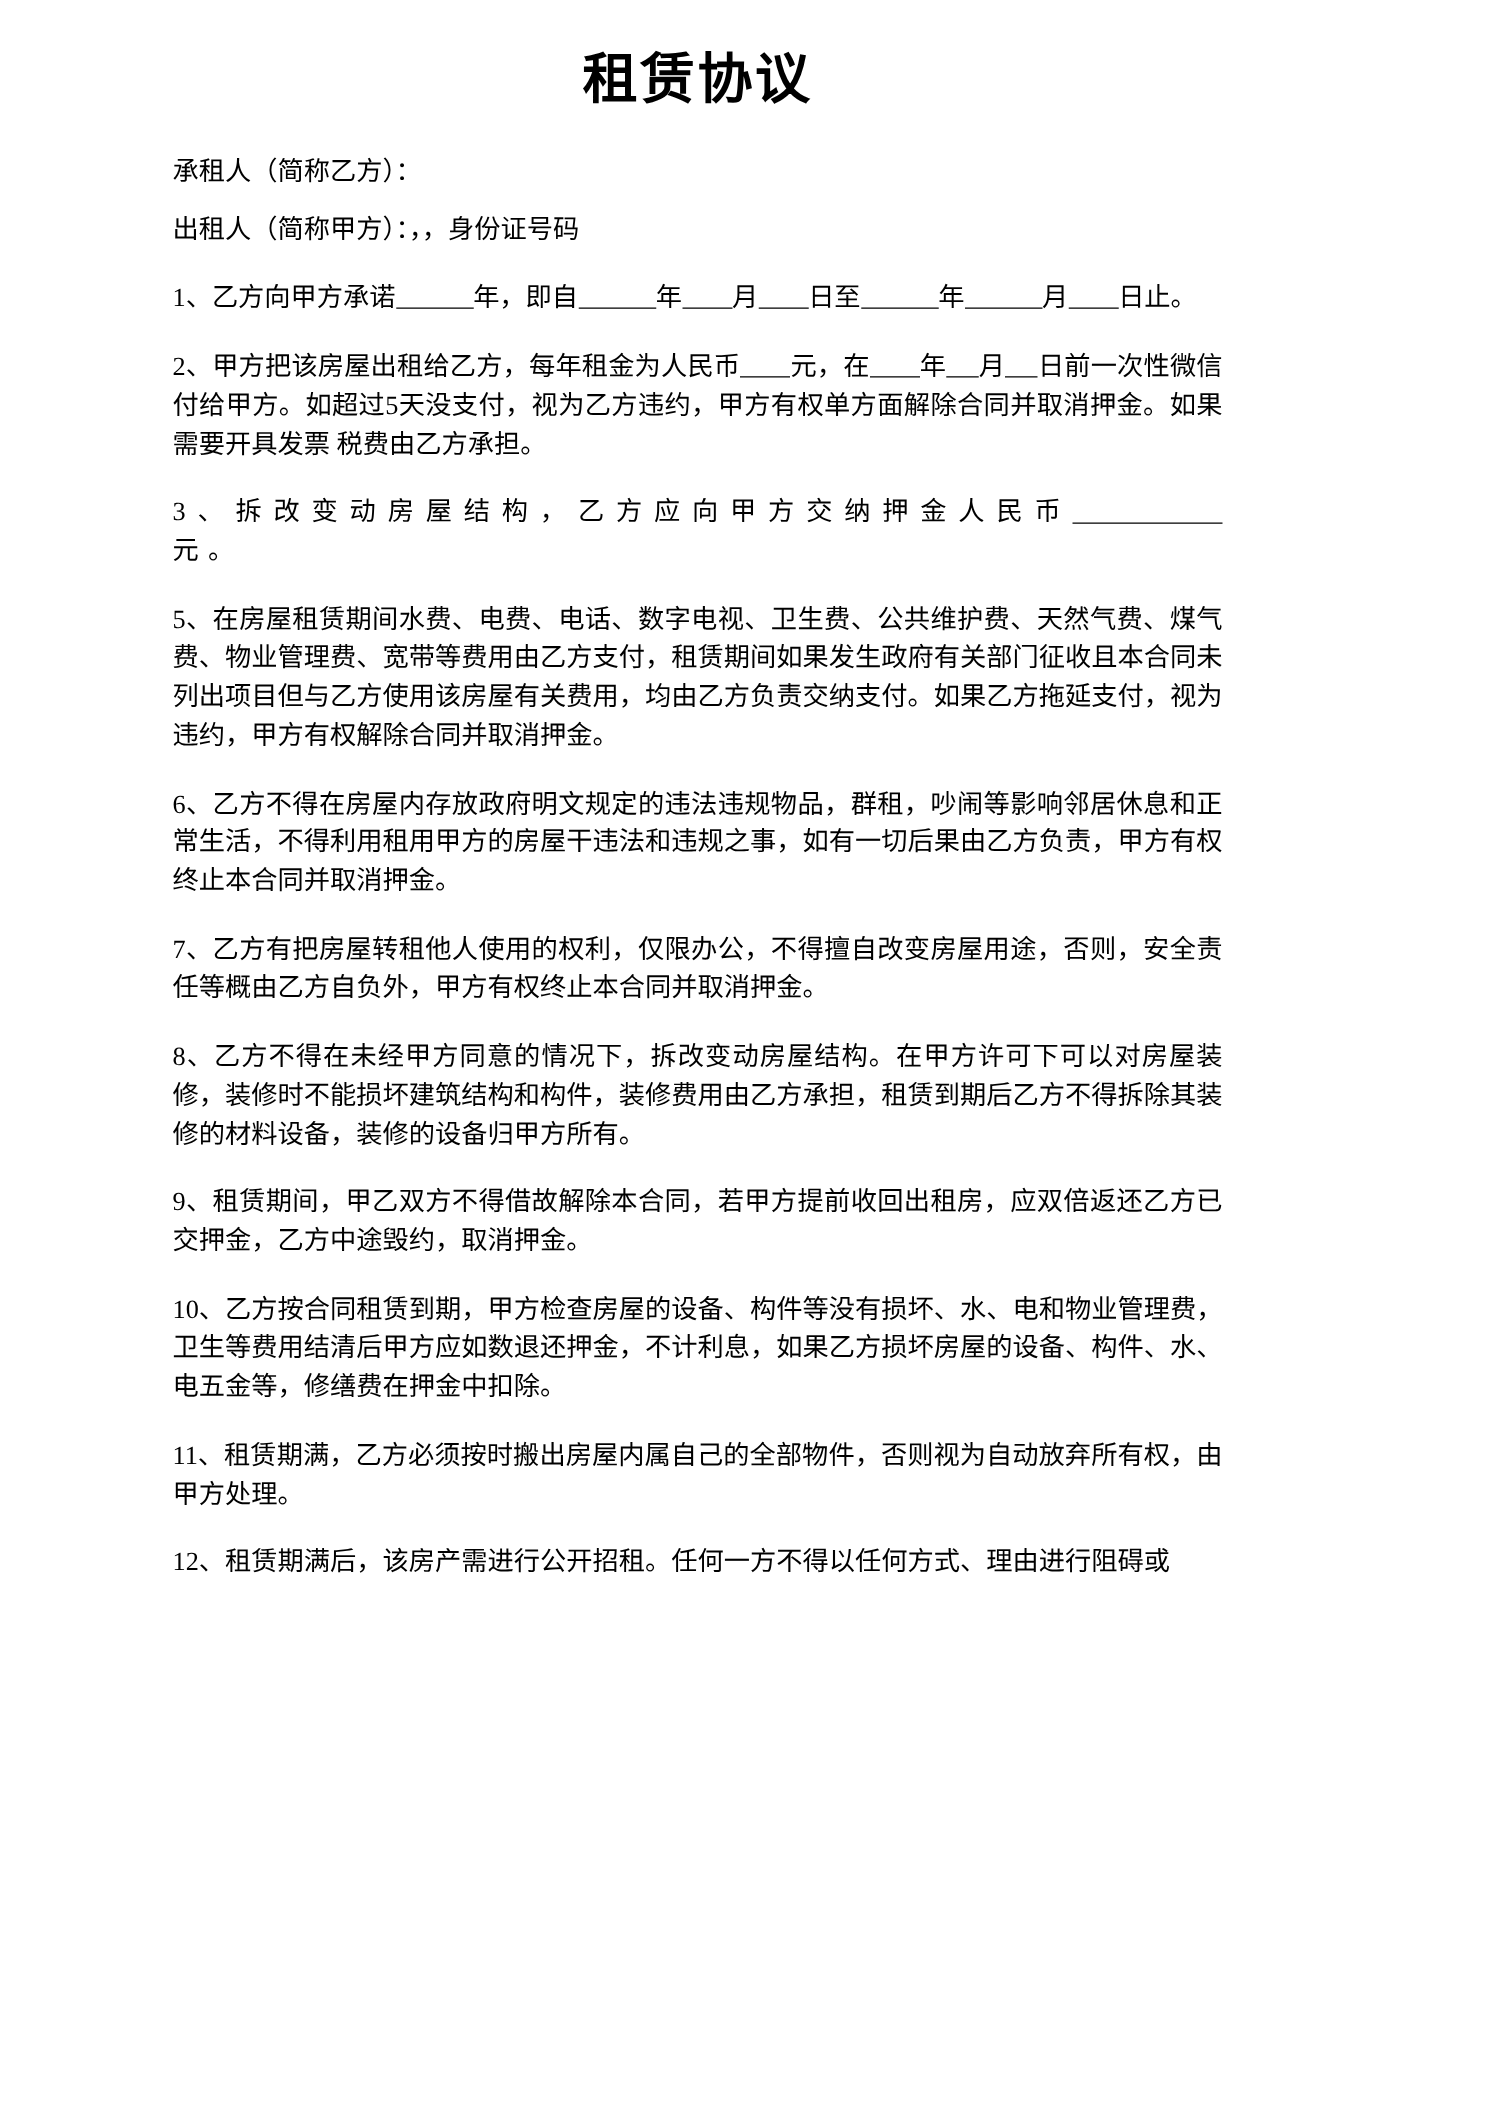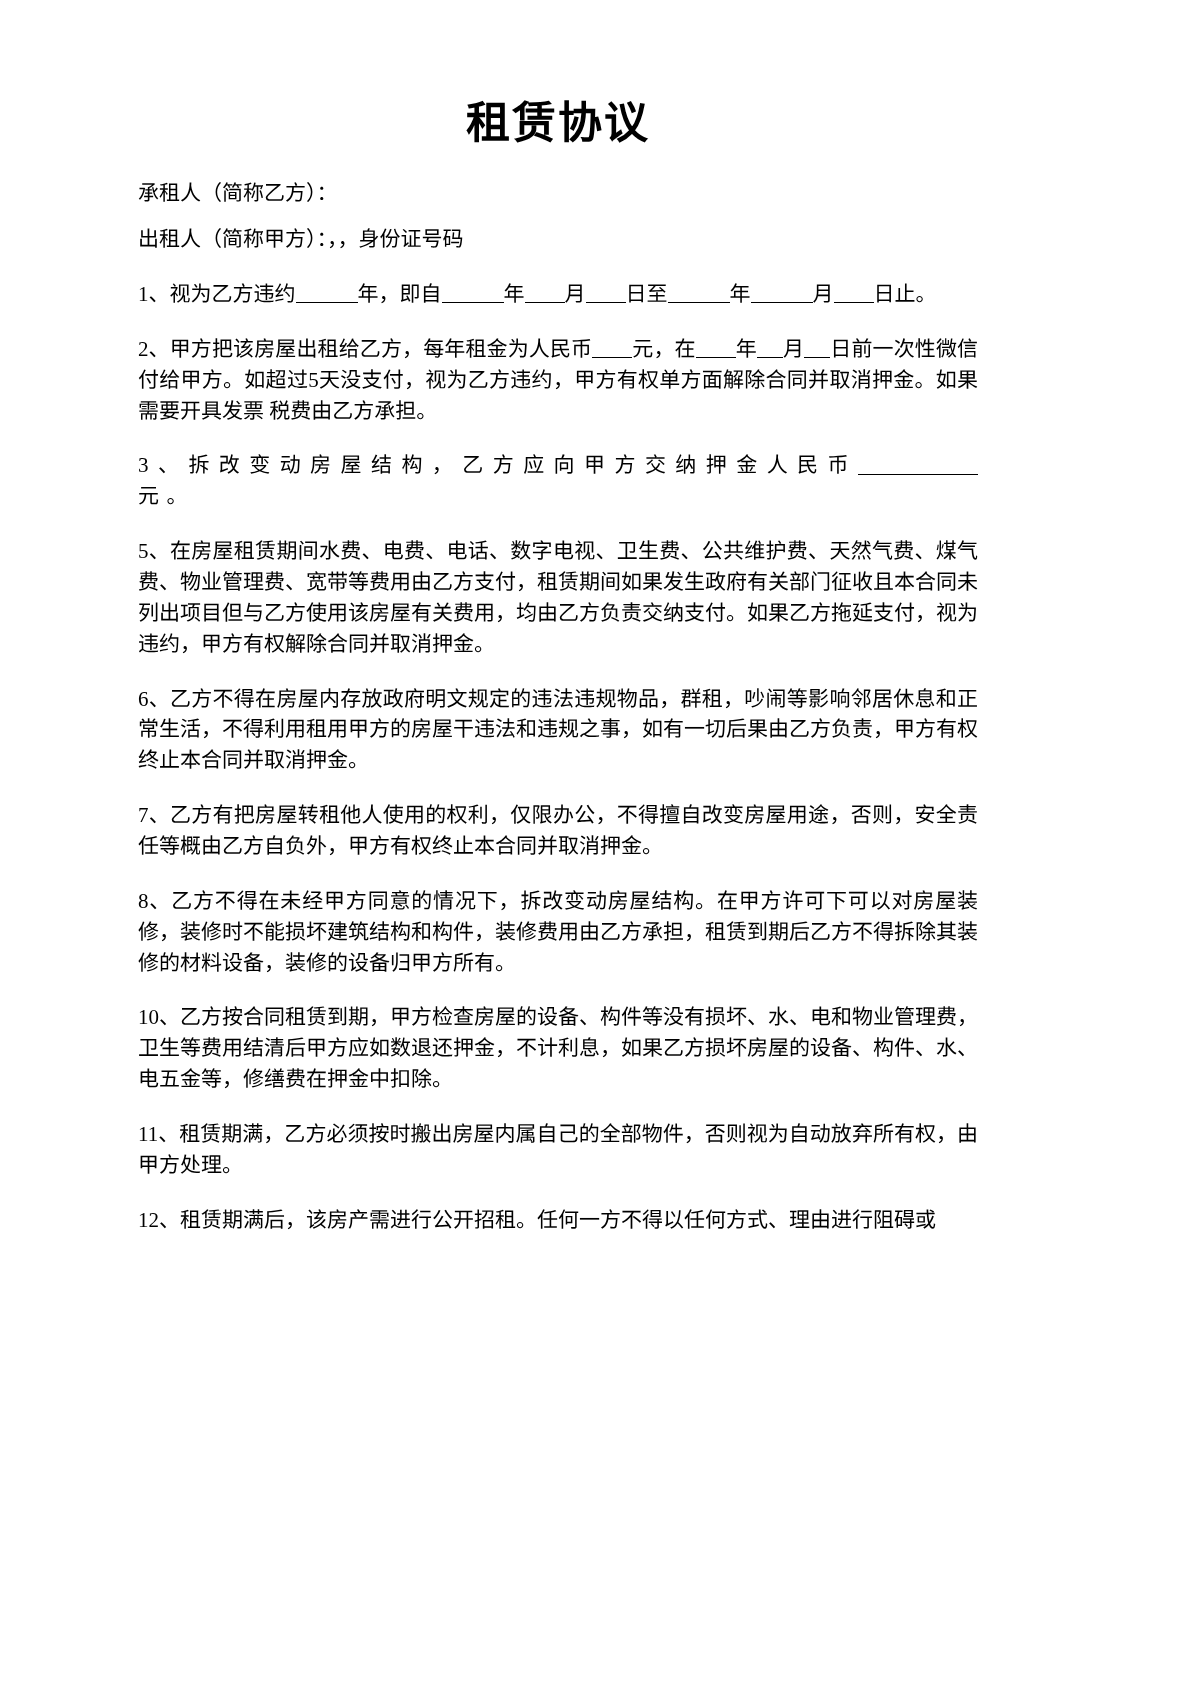"租赁协议" .doc-title { font-family: Liberation Serif, serif -> Liberation Mono, monospace; padding-top: 96px -> 40px }
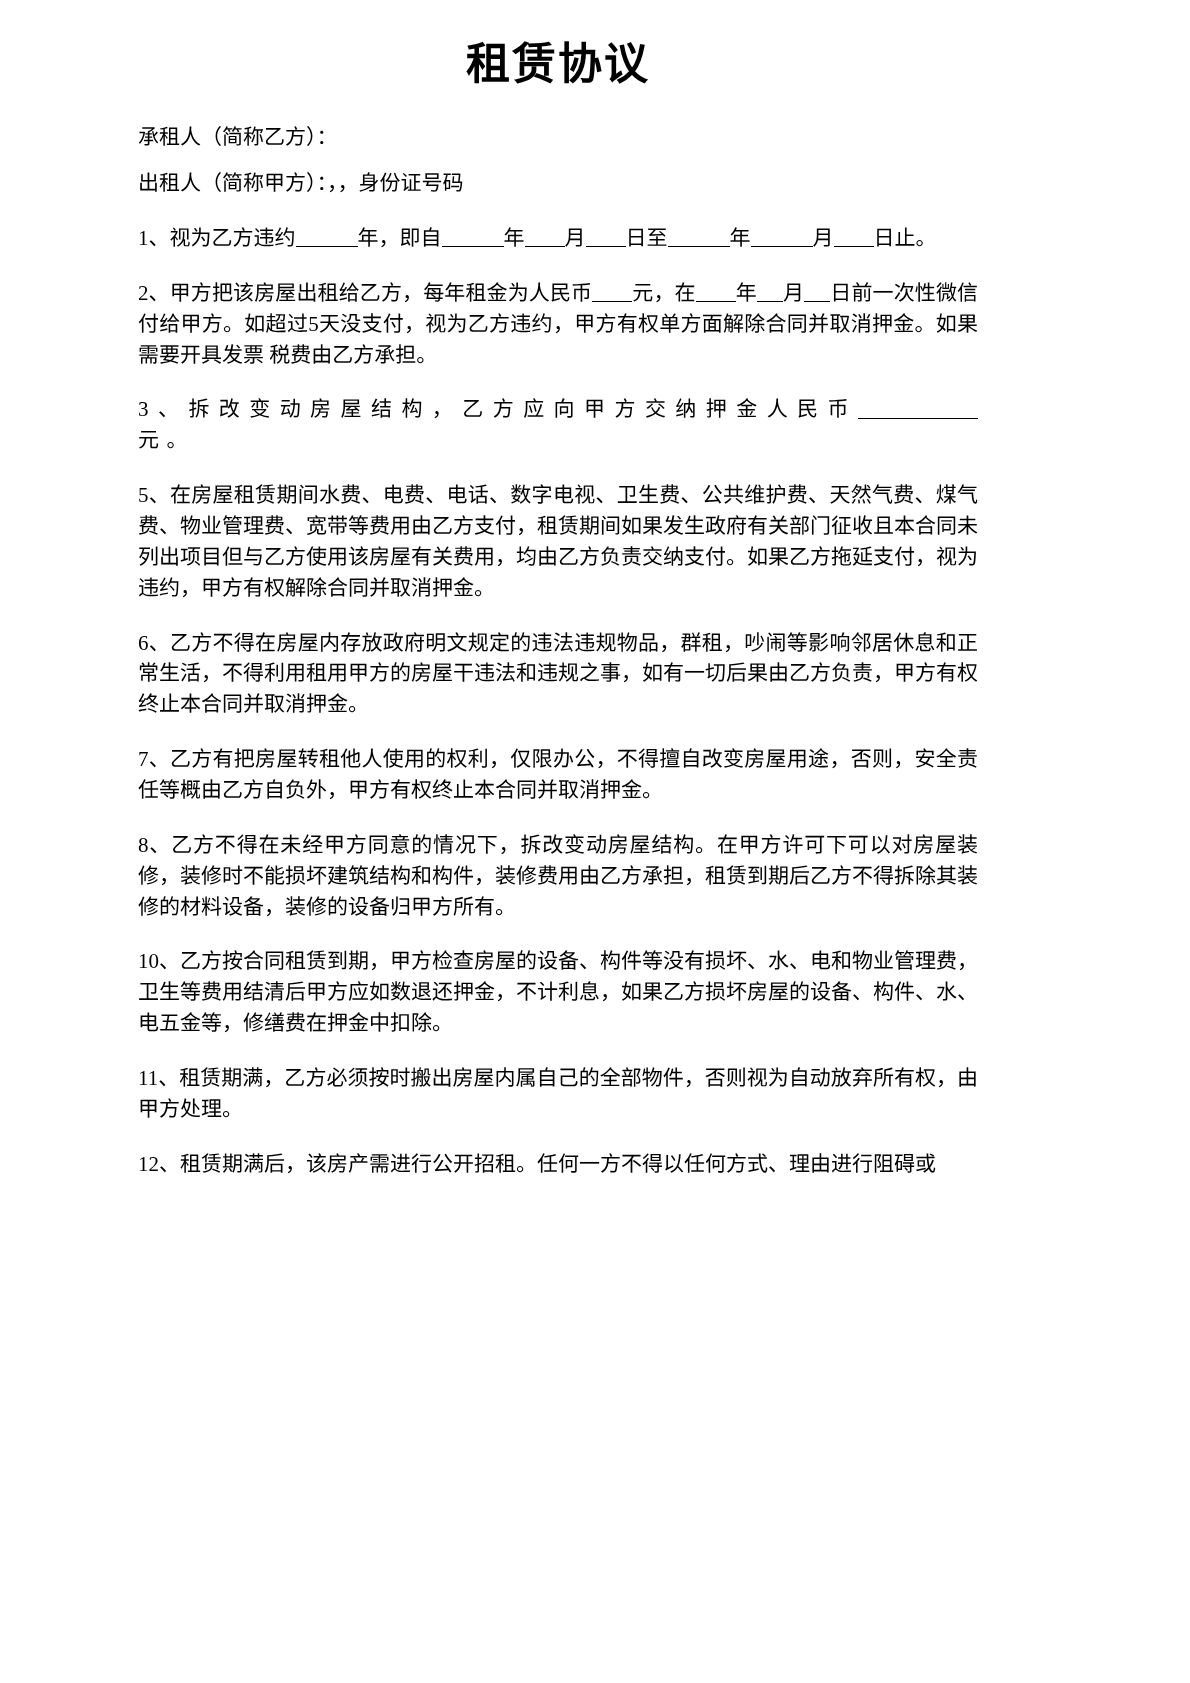"视为乙方违约" span { text: 视为乙方违约 -> 乙方向甲方承诺 }
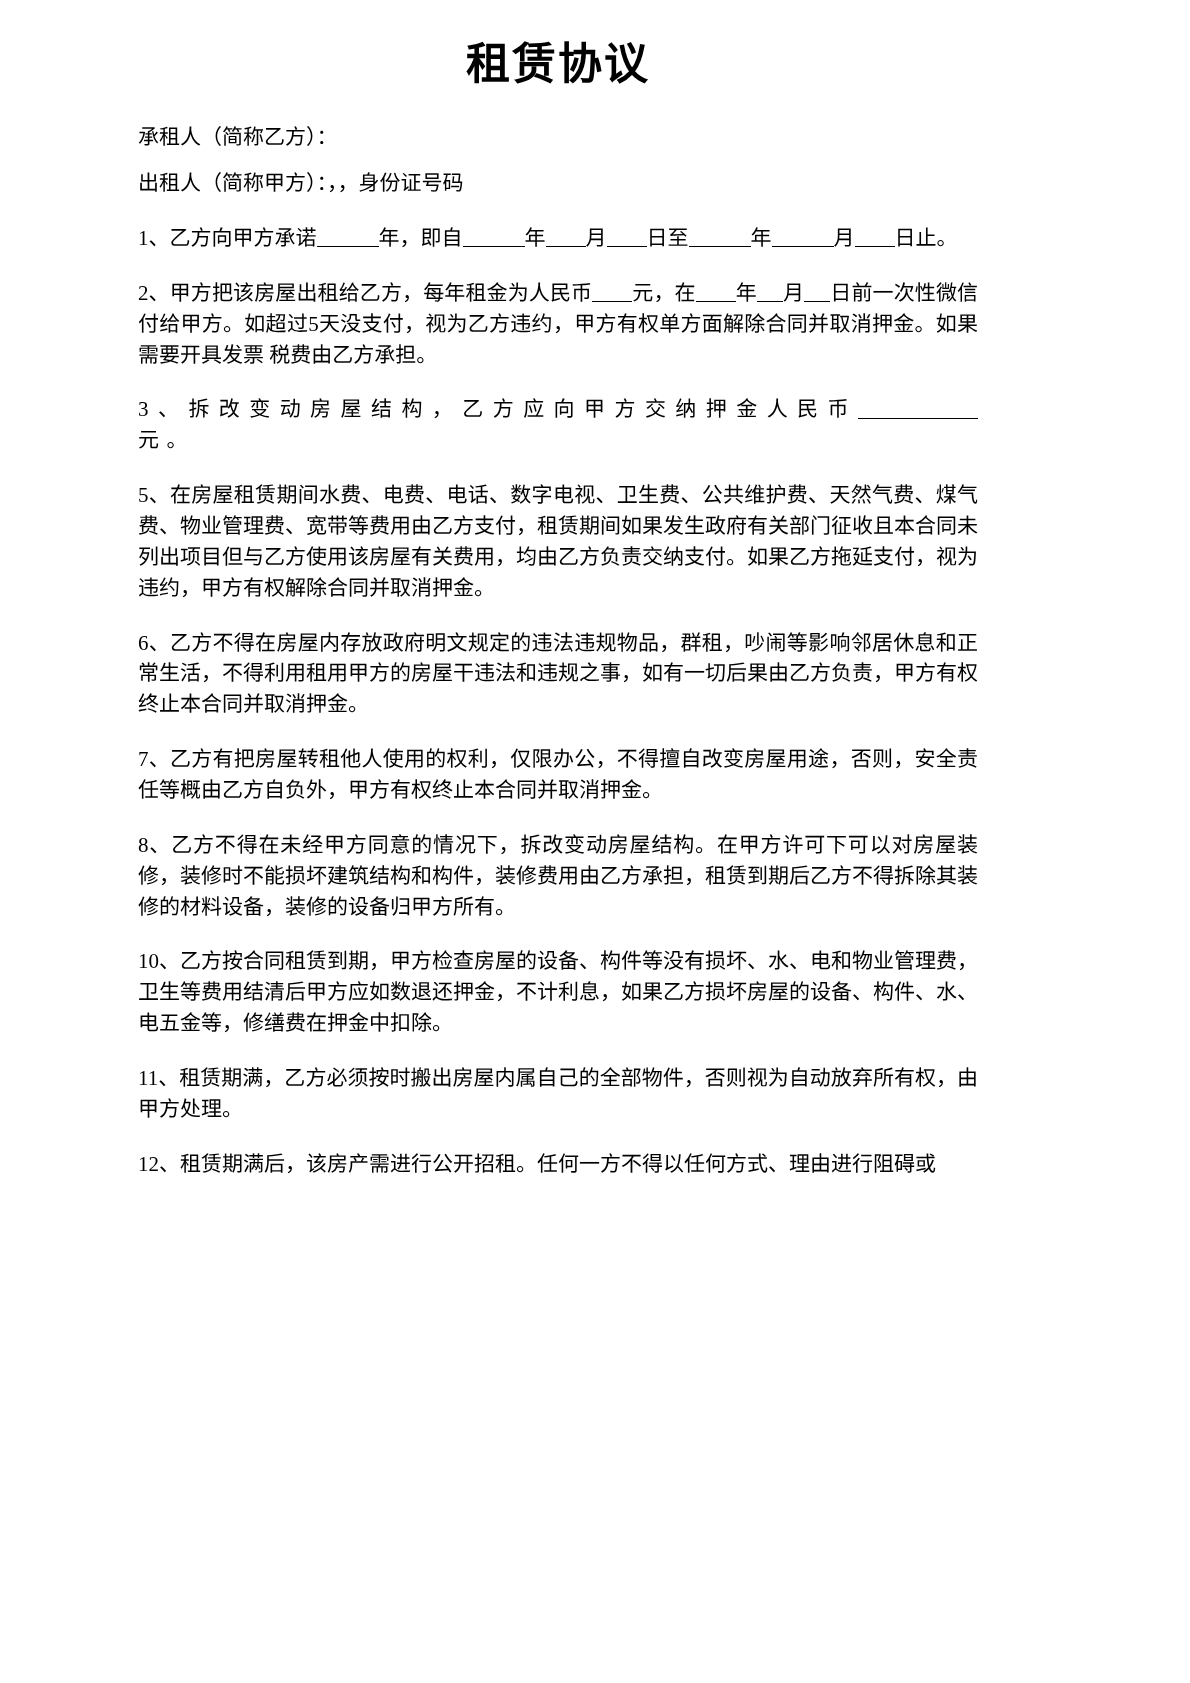"9、租赁期间，甲乙双方不得借故解除本合同，若甲方提前收回出租房，应双倍返还乙方已" p.para { html: none -> <p><span>9、</span><span>租赁期间，甲乙双方不得借故解除本合同，若甲方提前收回出租房，应双倍返还乙方已交押金，乙方中途毁约，取消押金。</span></p> }
